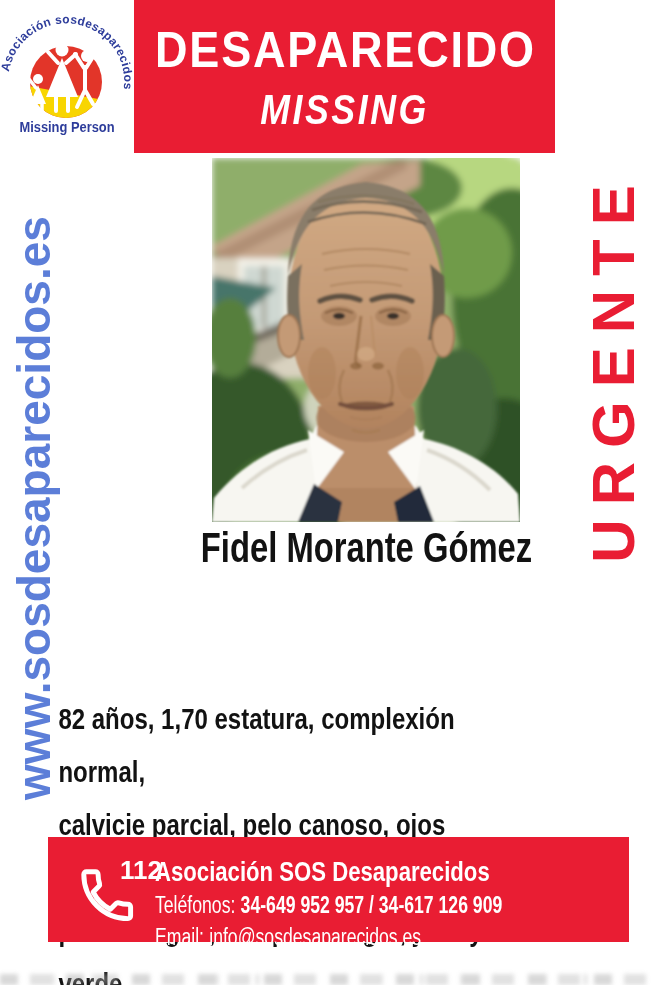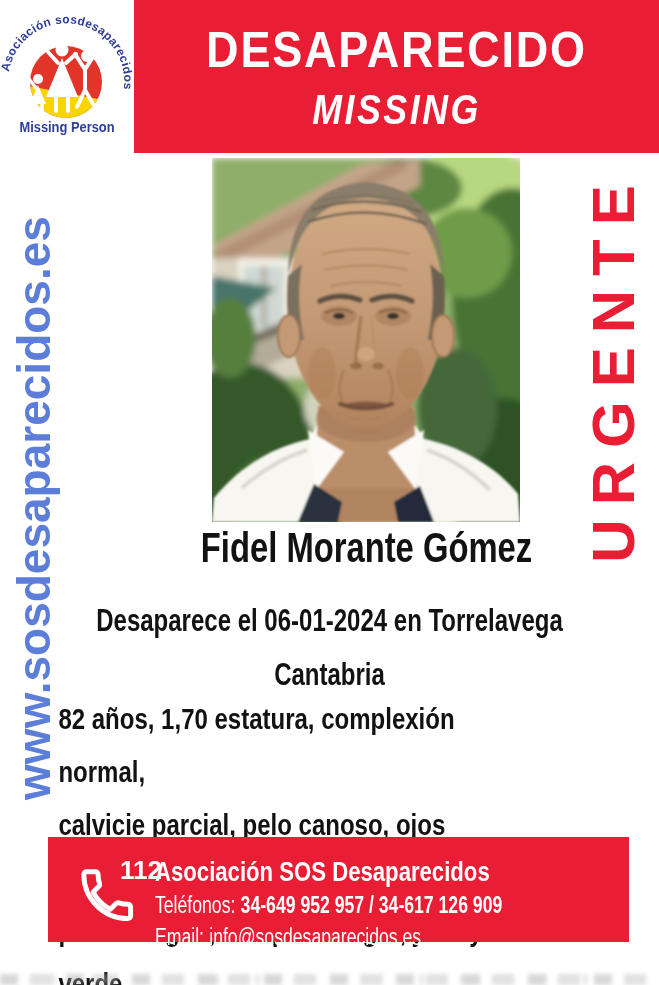"DESAPARECIDO" .banner { width: 525px -> 421px }
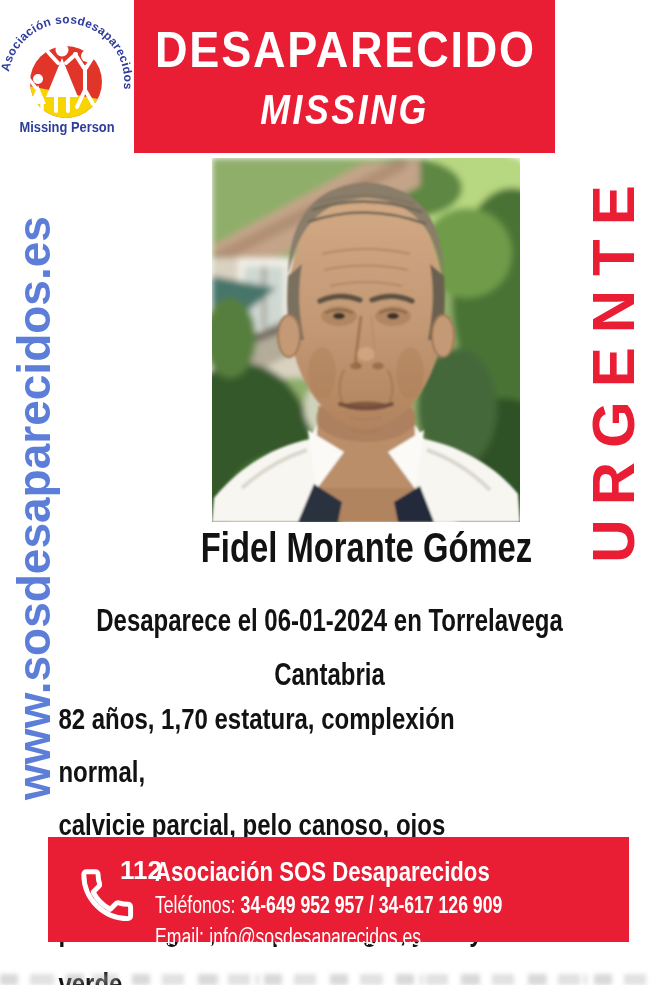"Desaparece el 06-01-2024 en Torrelavega" div.event { html: <div> <div>Desaparece el 06-01-2024 en Torrelavega</div> <div>Cantabria</div> </div> -> none }
